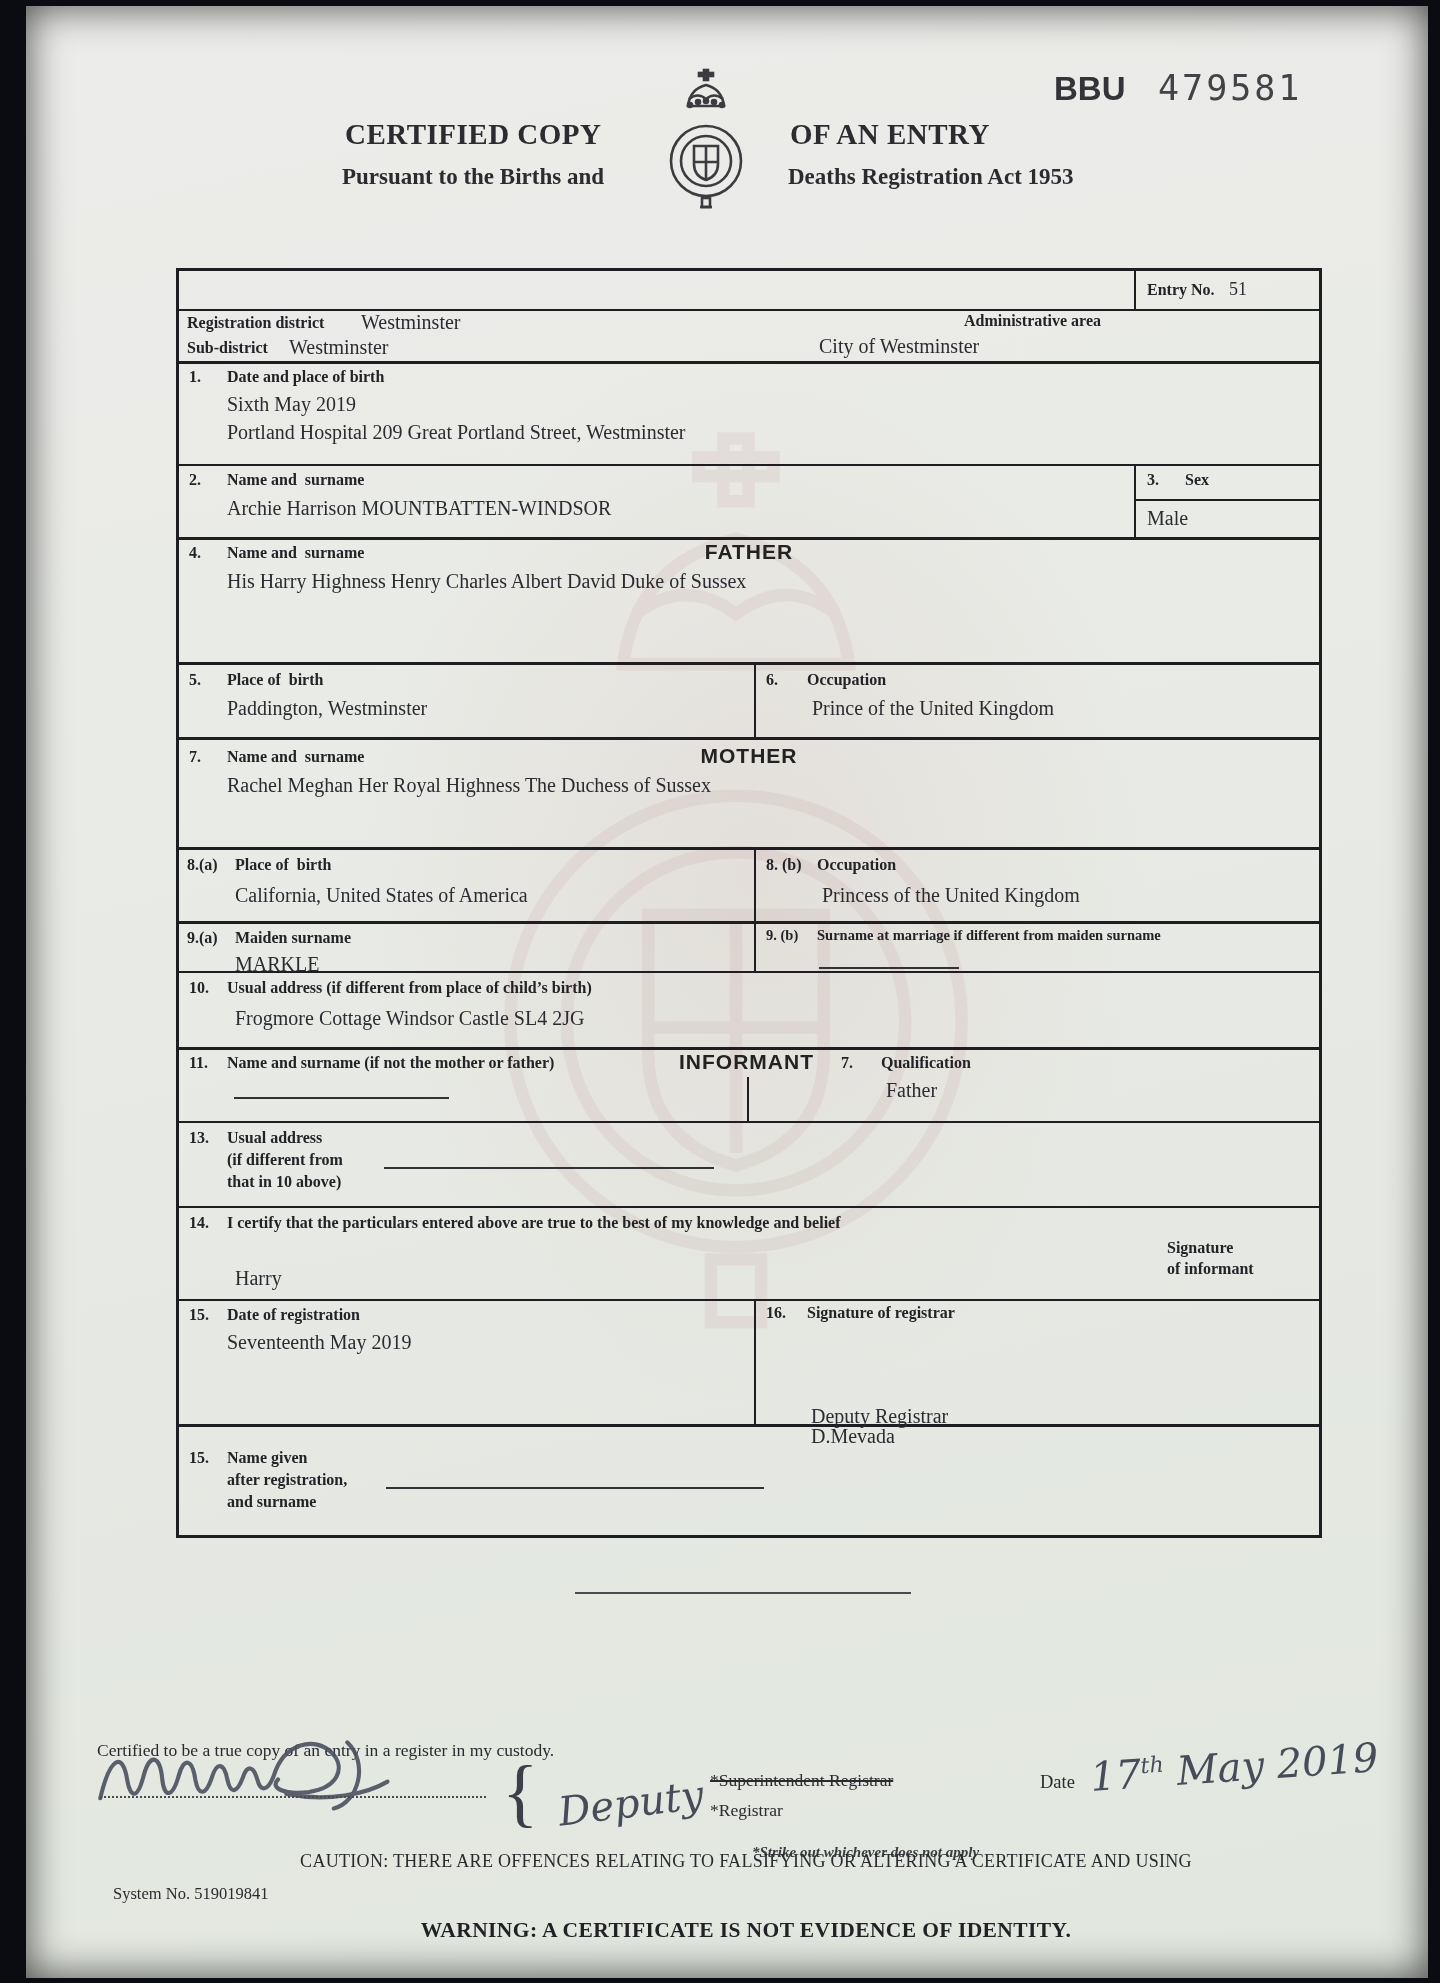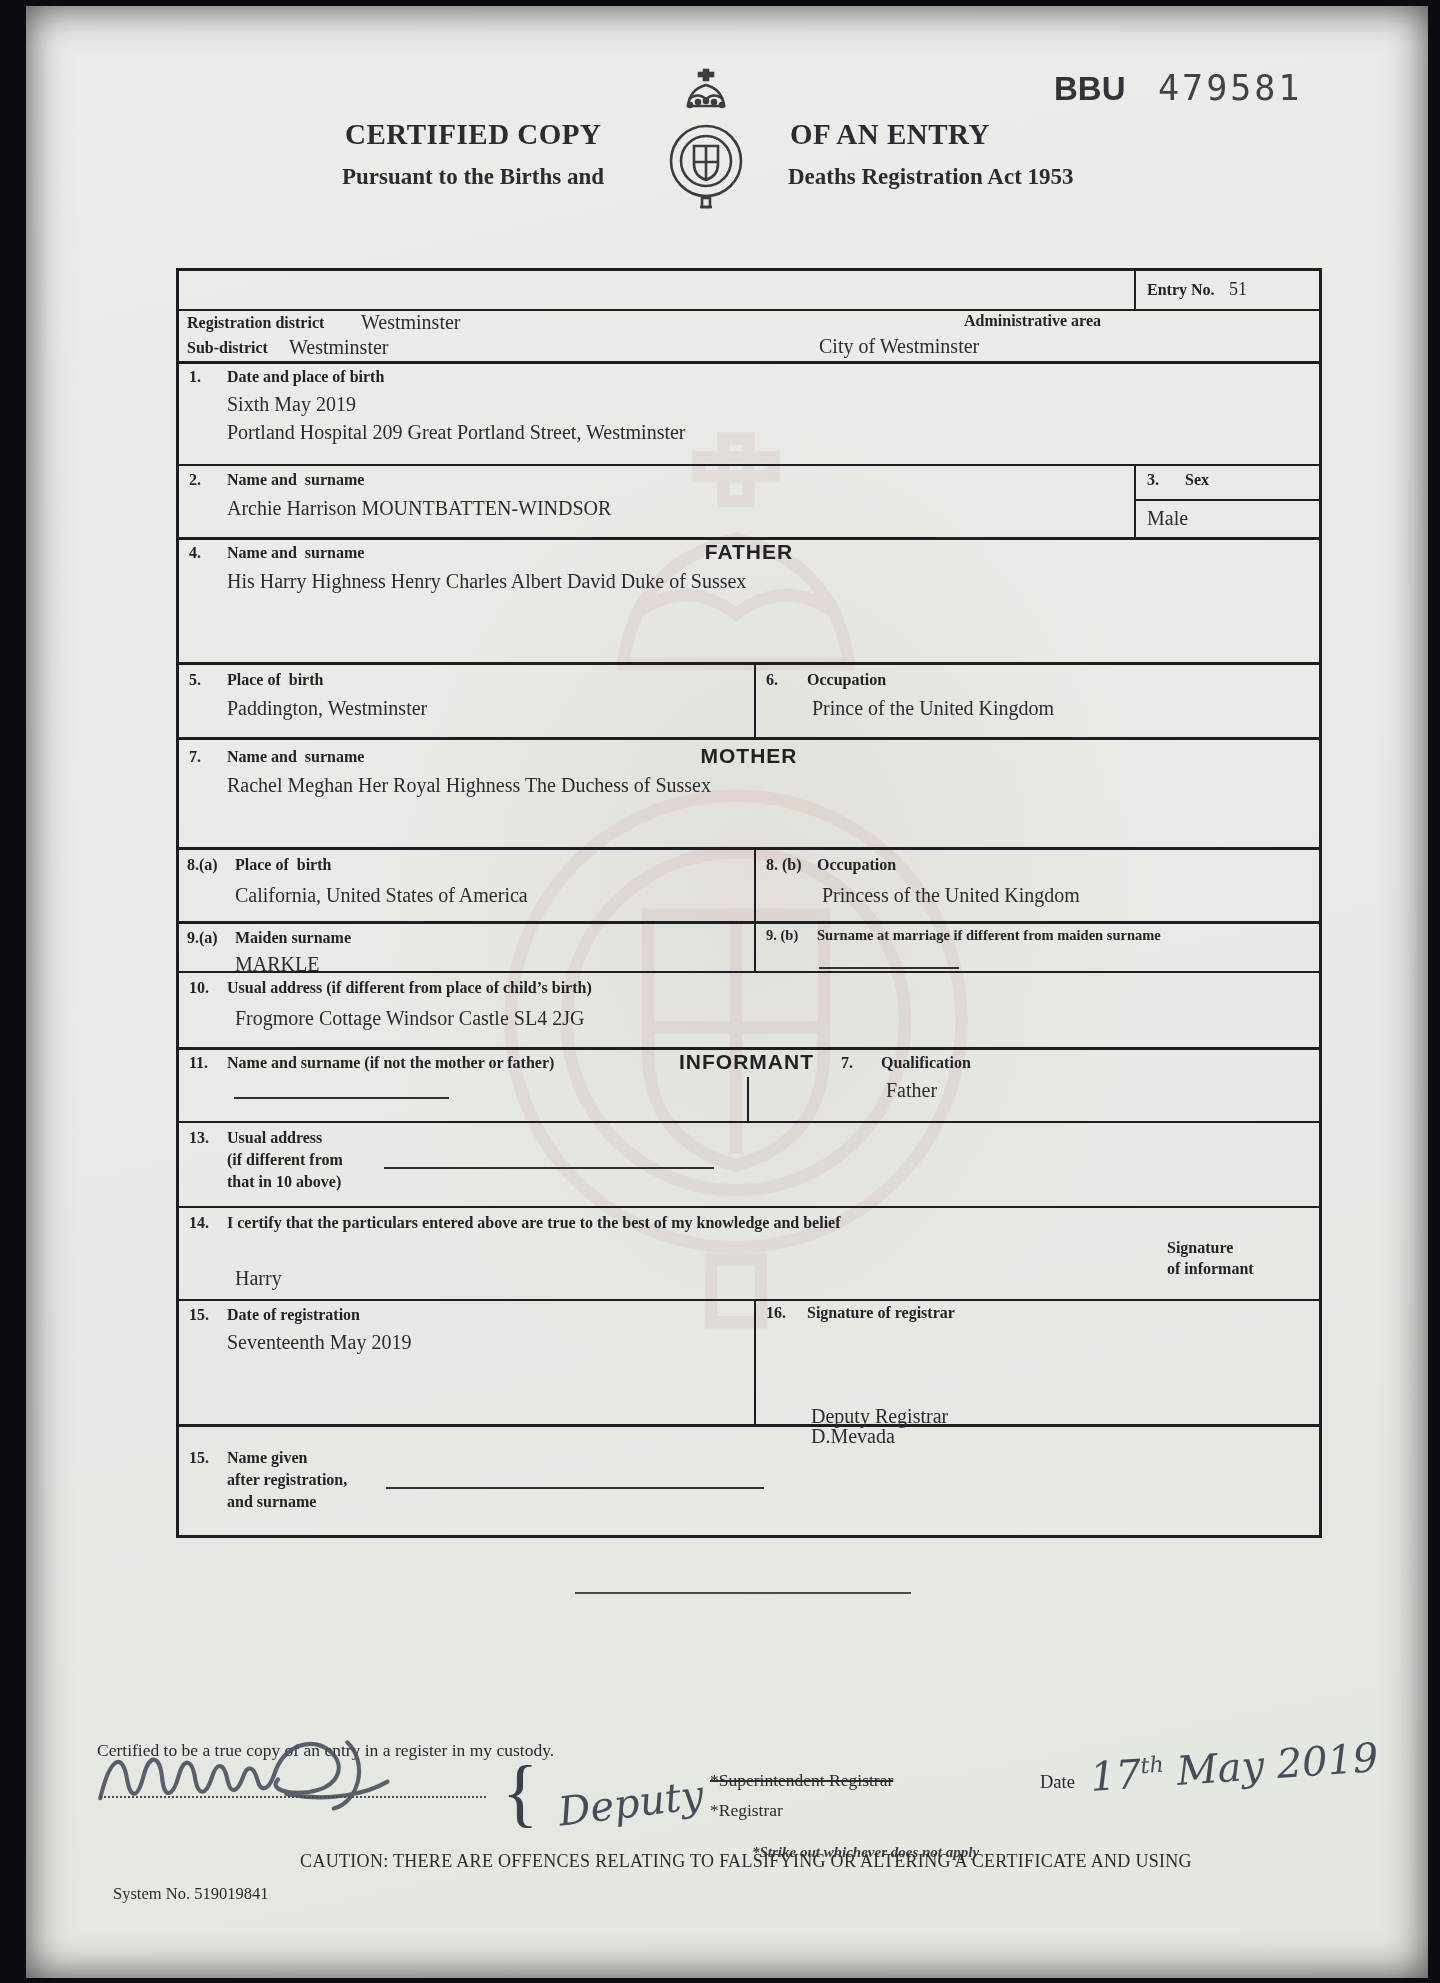"WARNING: A CERTIFICATE IS NOT" div.abs { html: none -> <div>WARNING: A CERTIFICATE IS NOT EVIDENCE OF IDENTITY.</div> }
